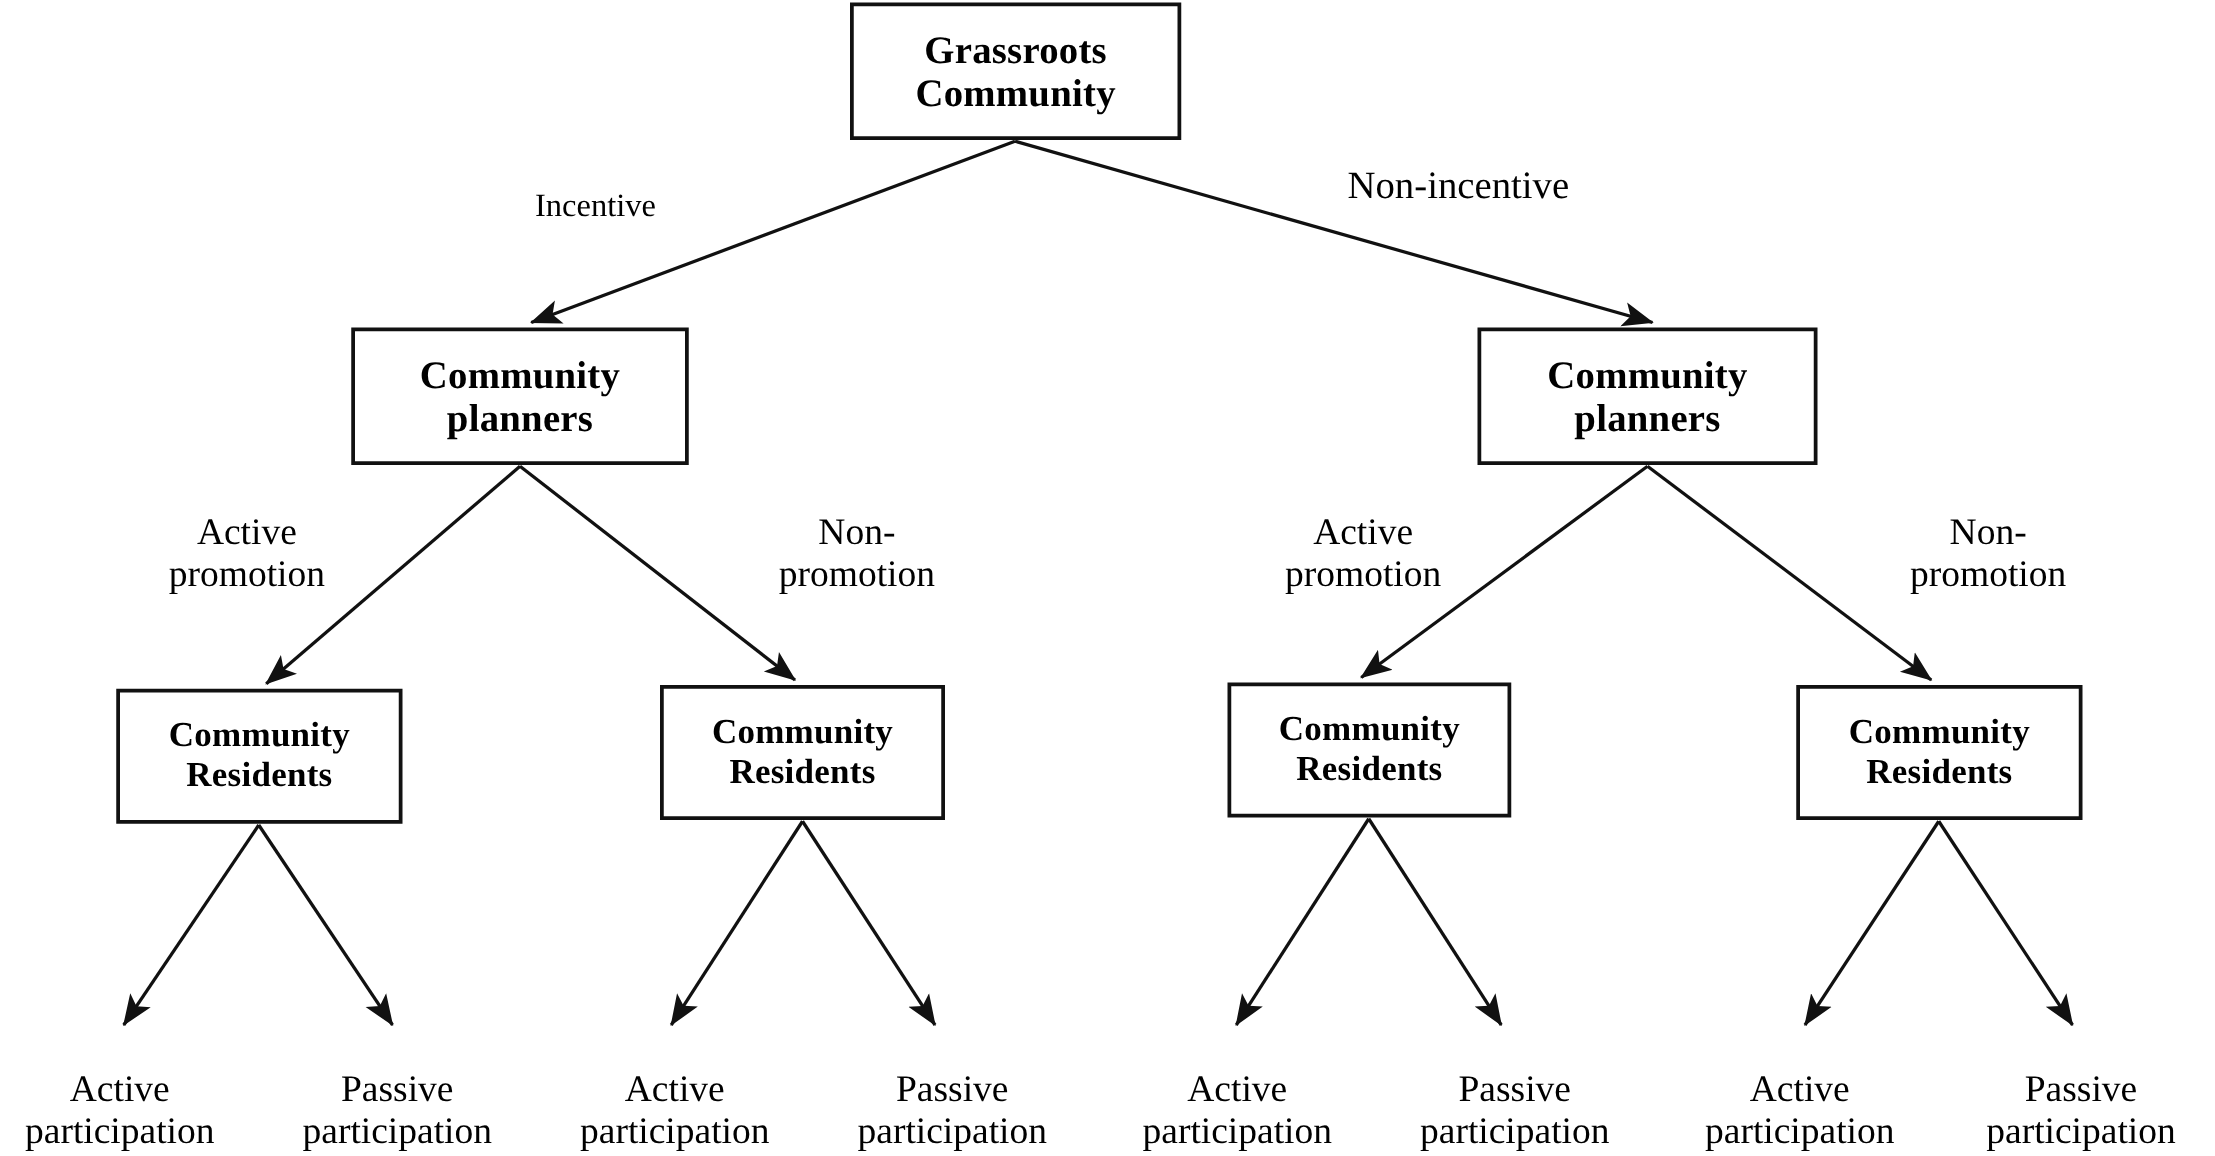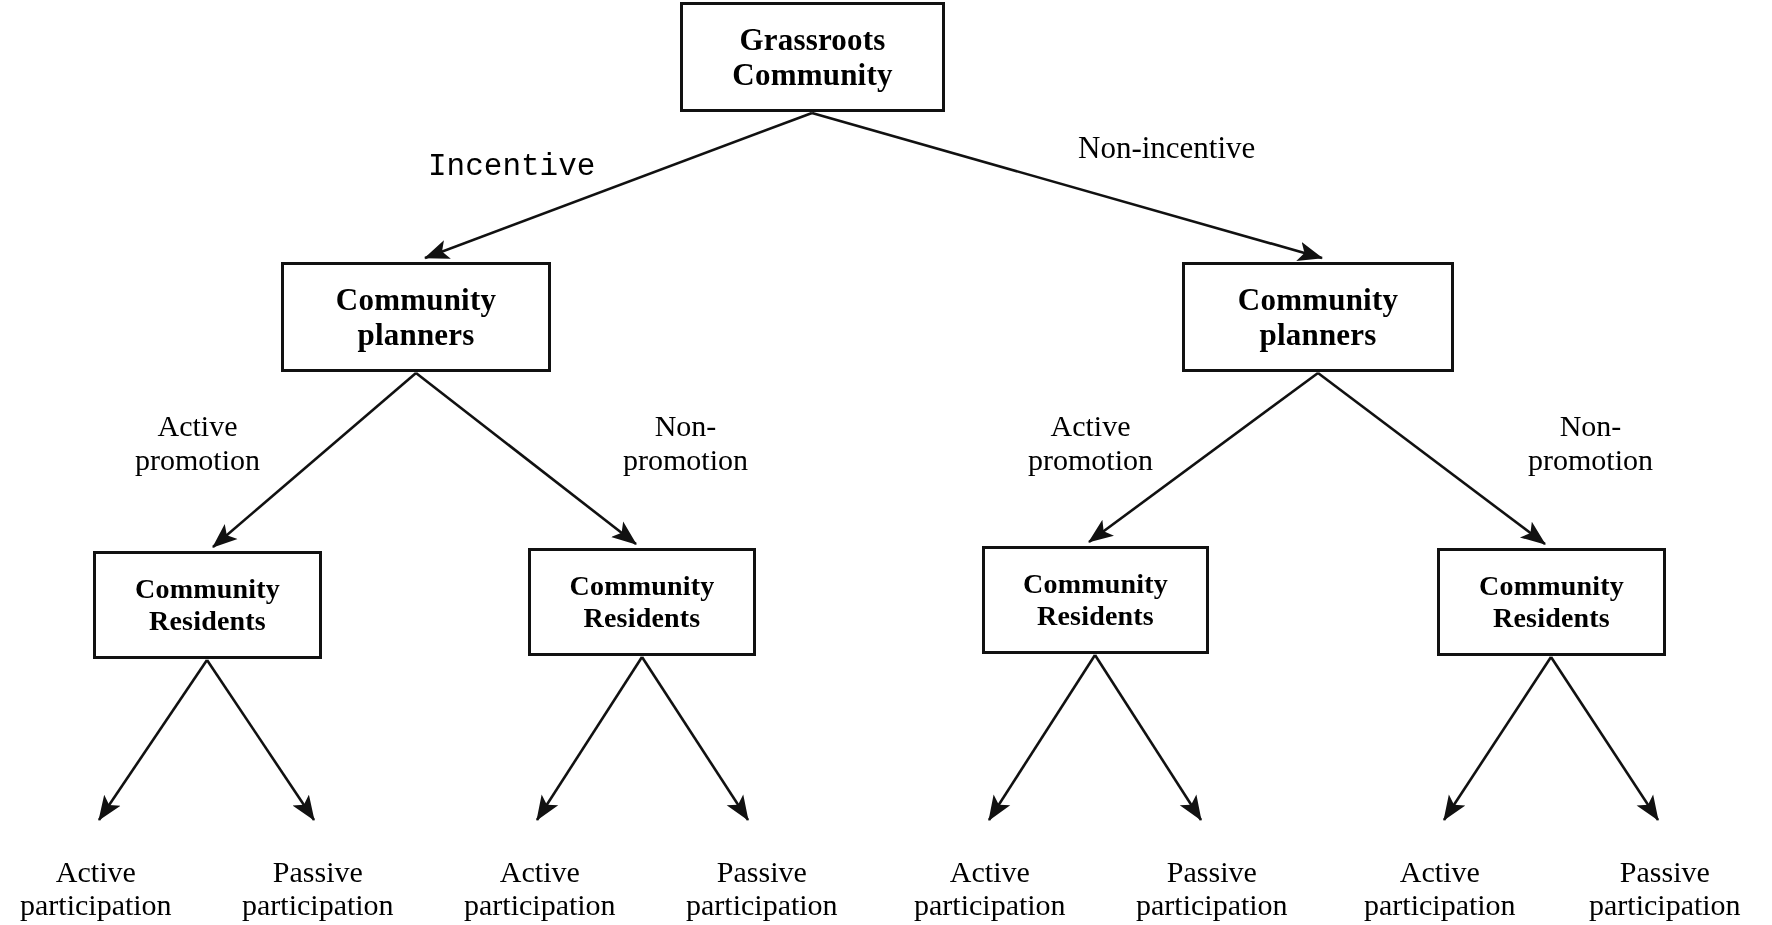"Incentive" div.edge-label { font-family: Liberation Mono, monospace -> none; font-size: 31px -> 26px }
